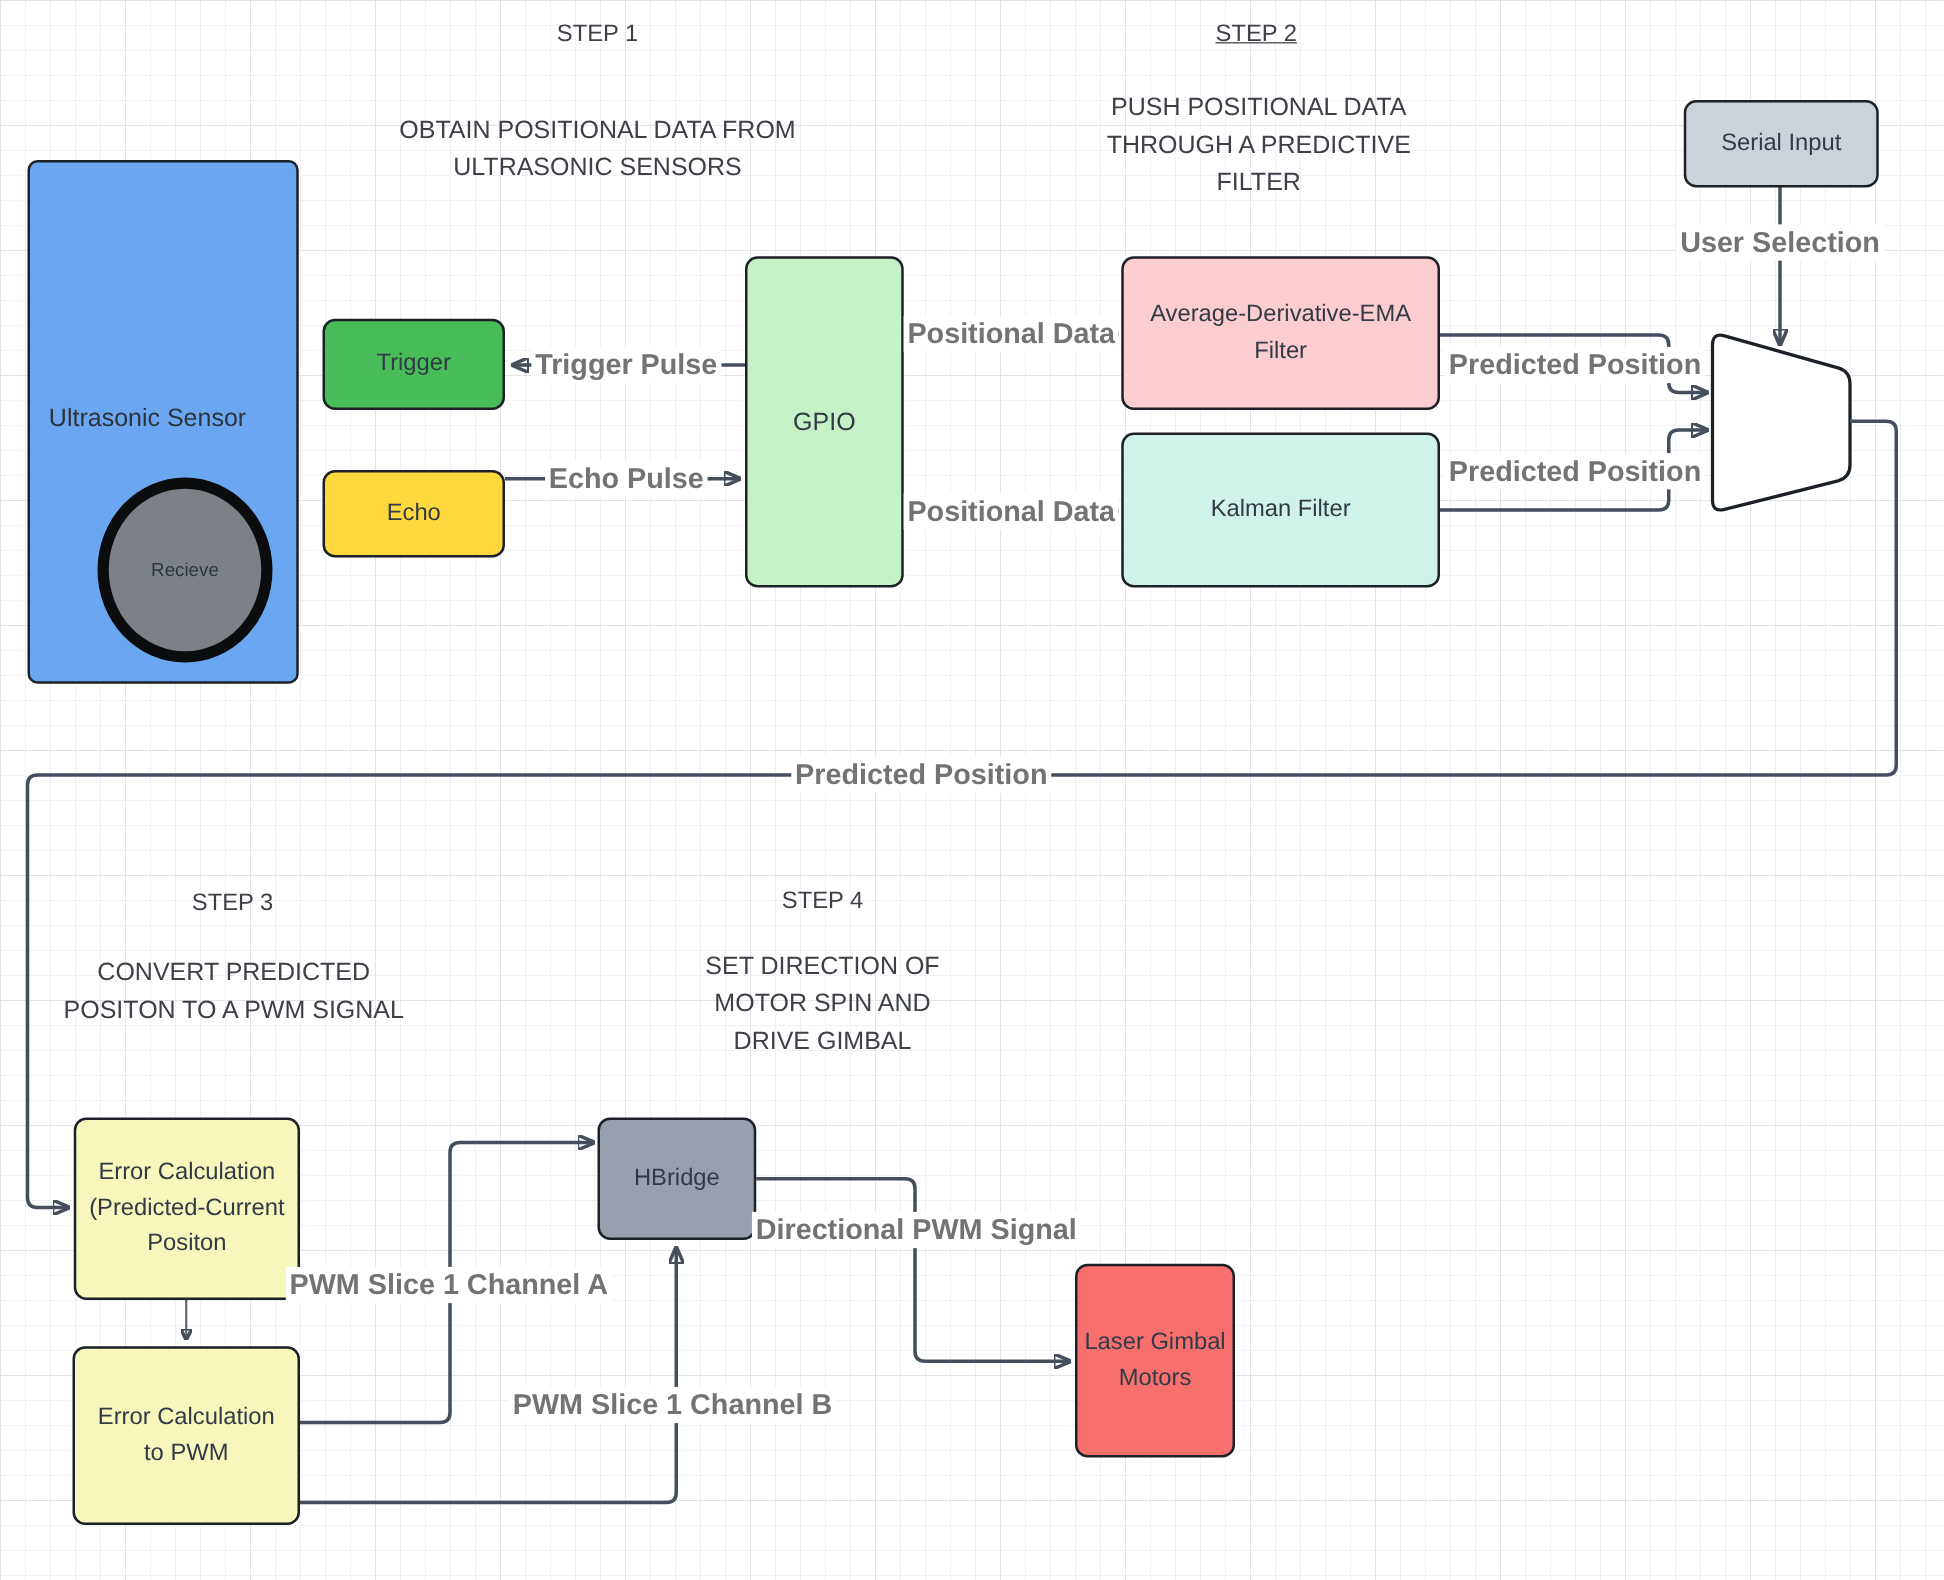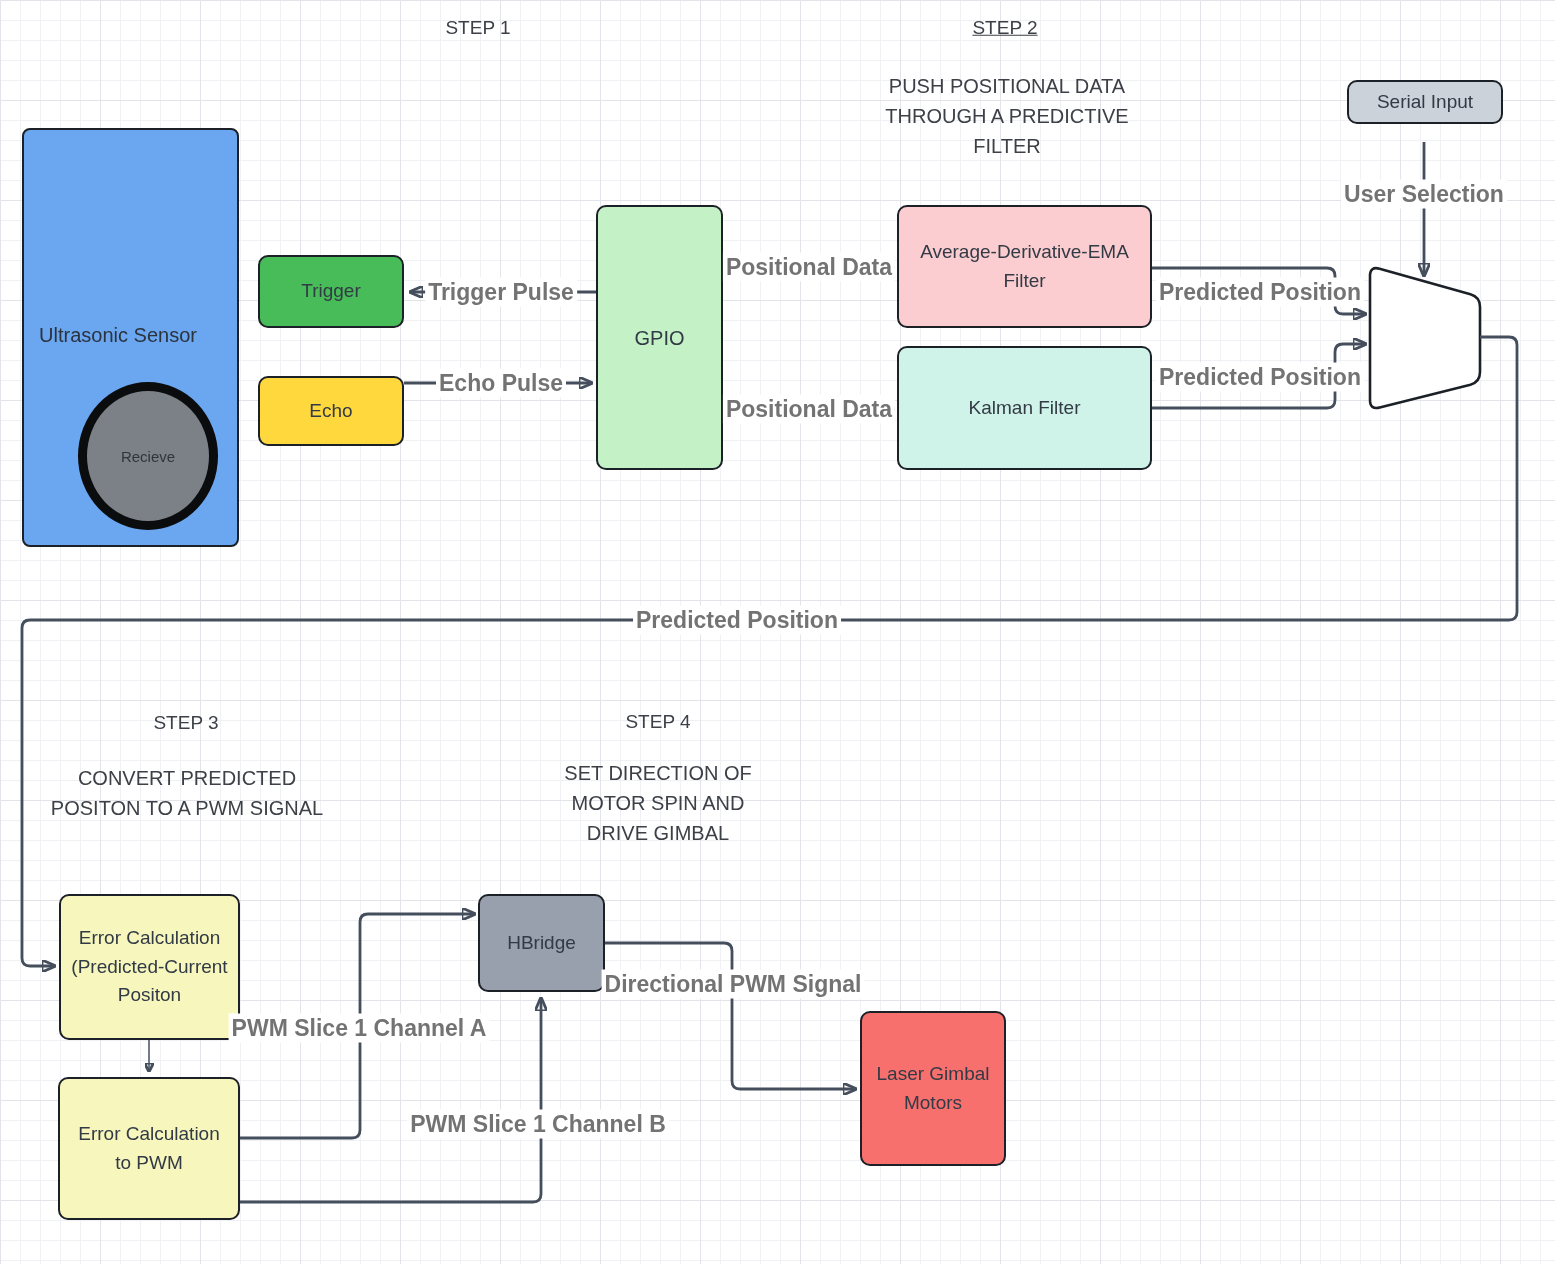"OBTAIN POSITIONAL DATA FROM" div.title { html: none -> <div>OBTAIN POSITIONAL DATA FROM ULTRASONIC SENSORS</div> }
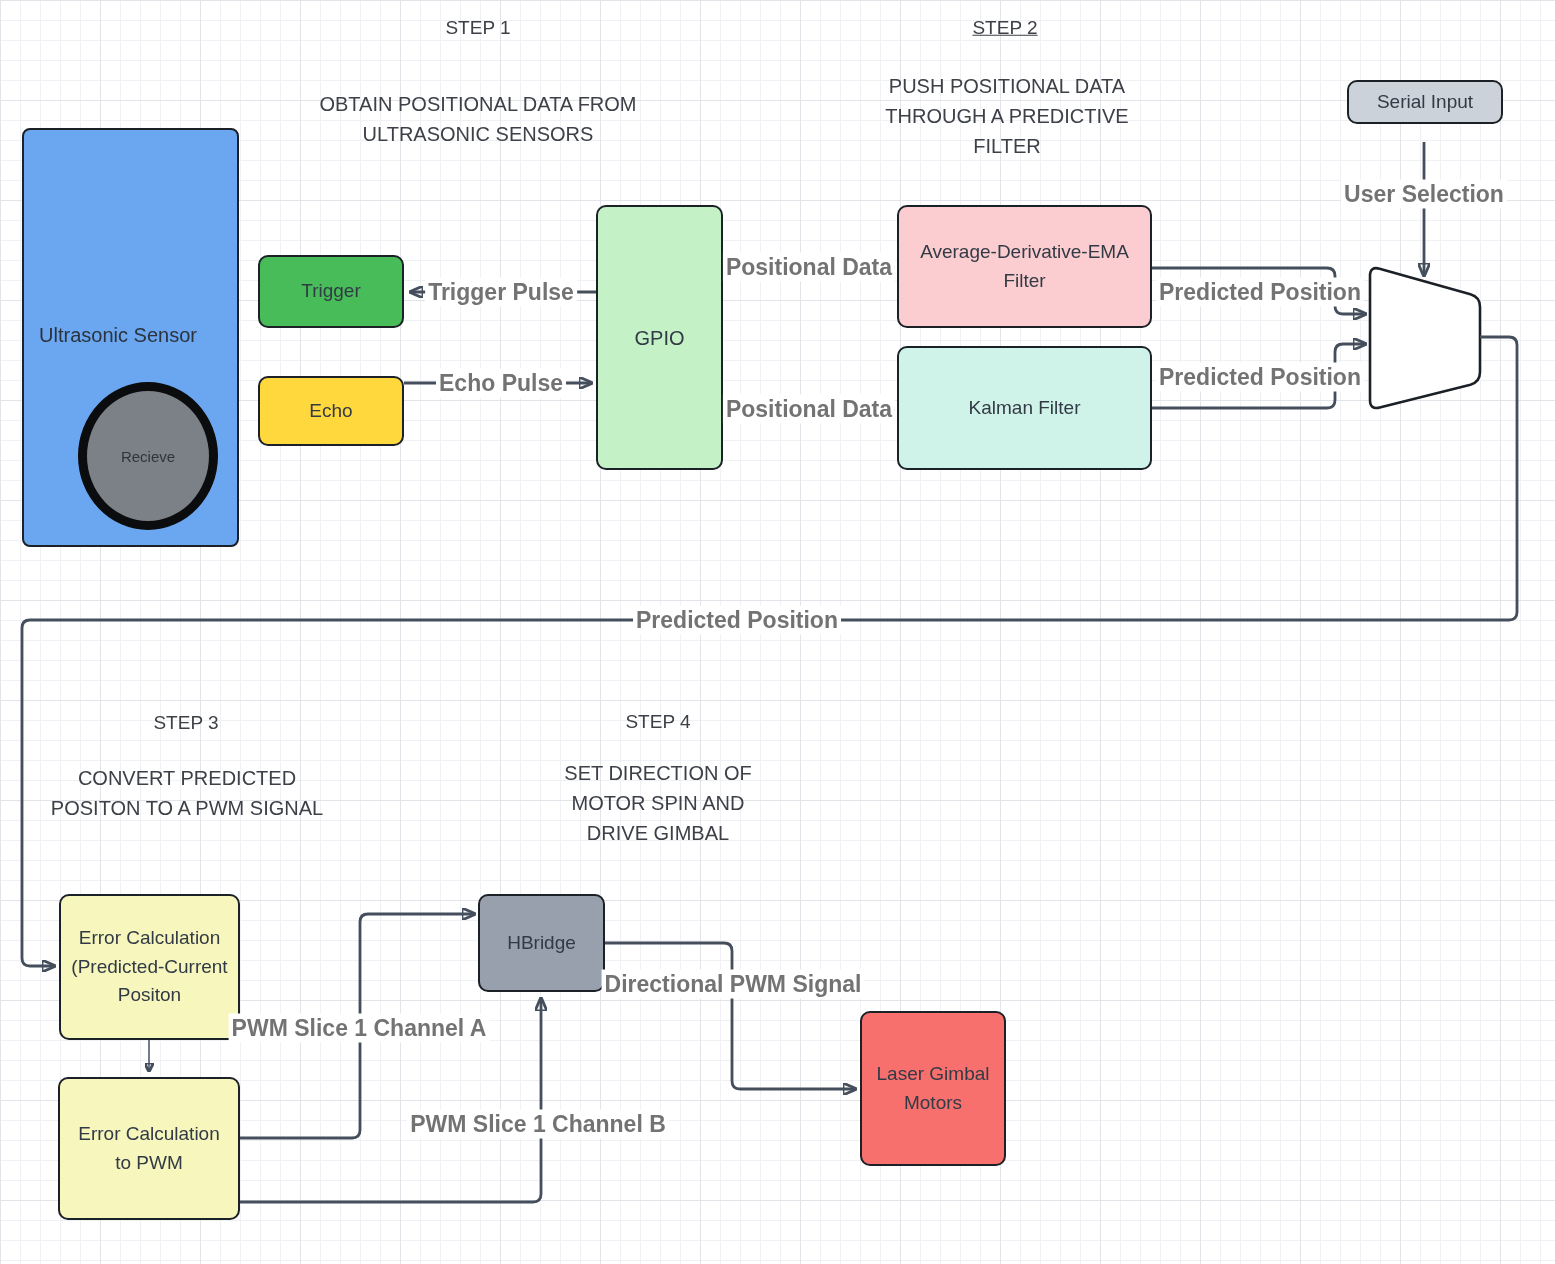"Serial Input" div.node { height: 44px -> 70px }
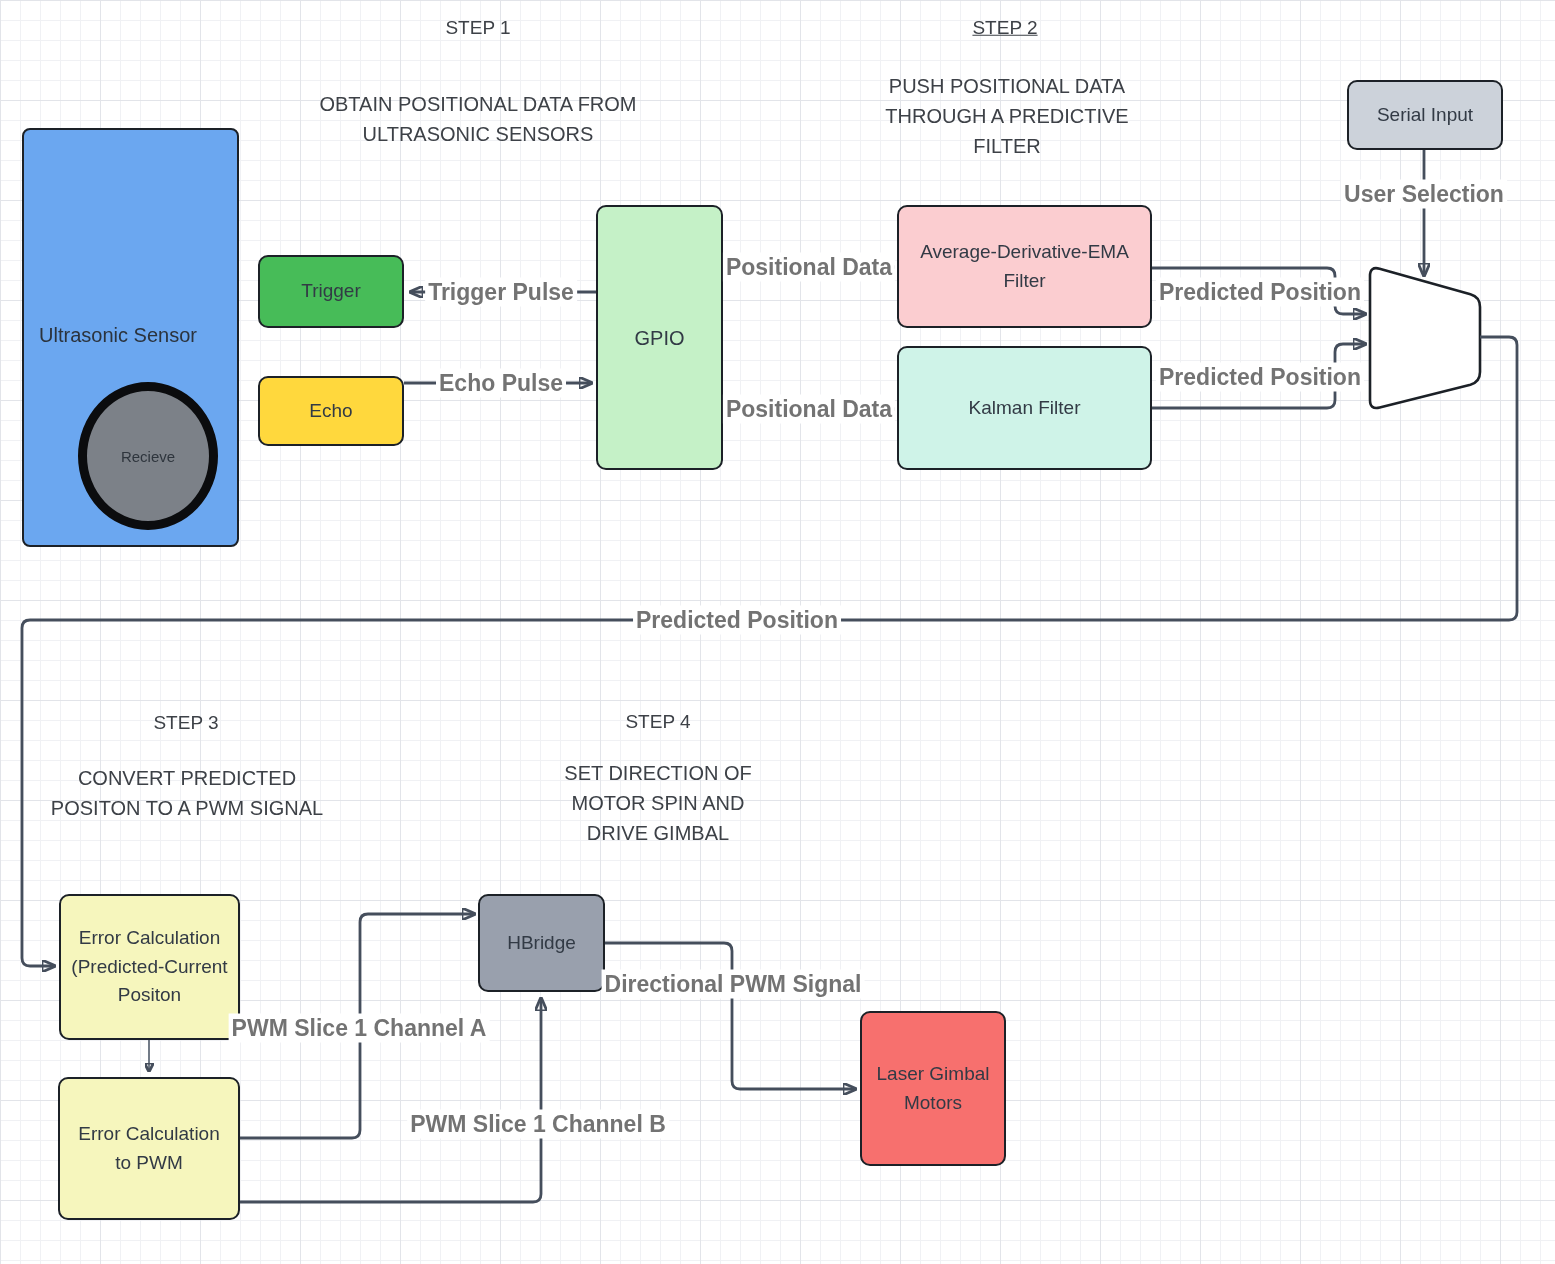"Laser Gimbal" div.node { width: 146px -> 128px }
